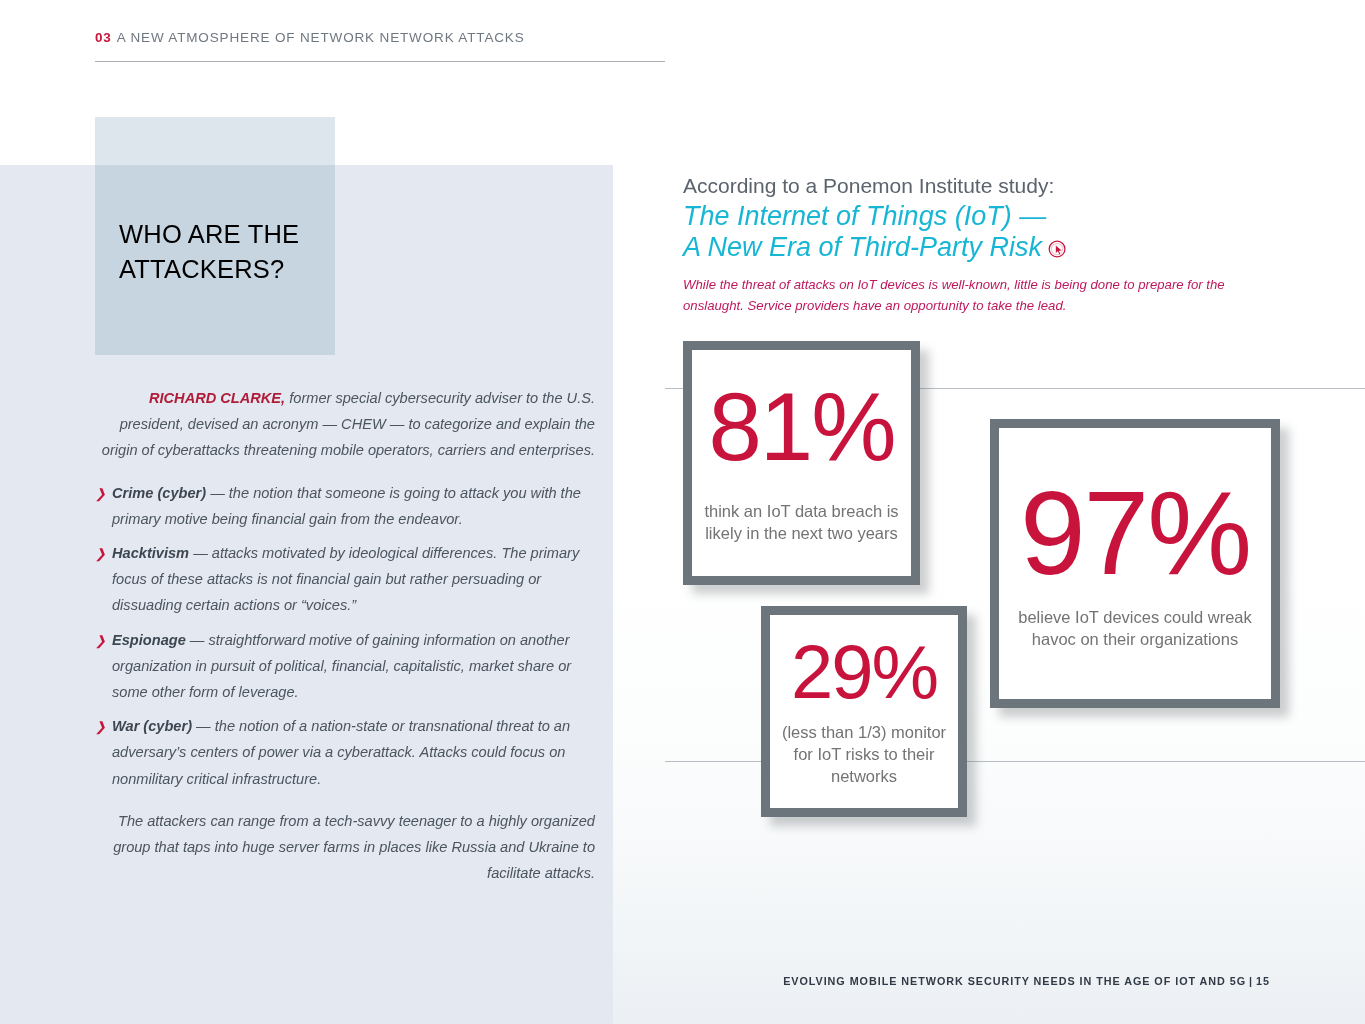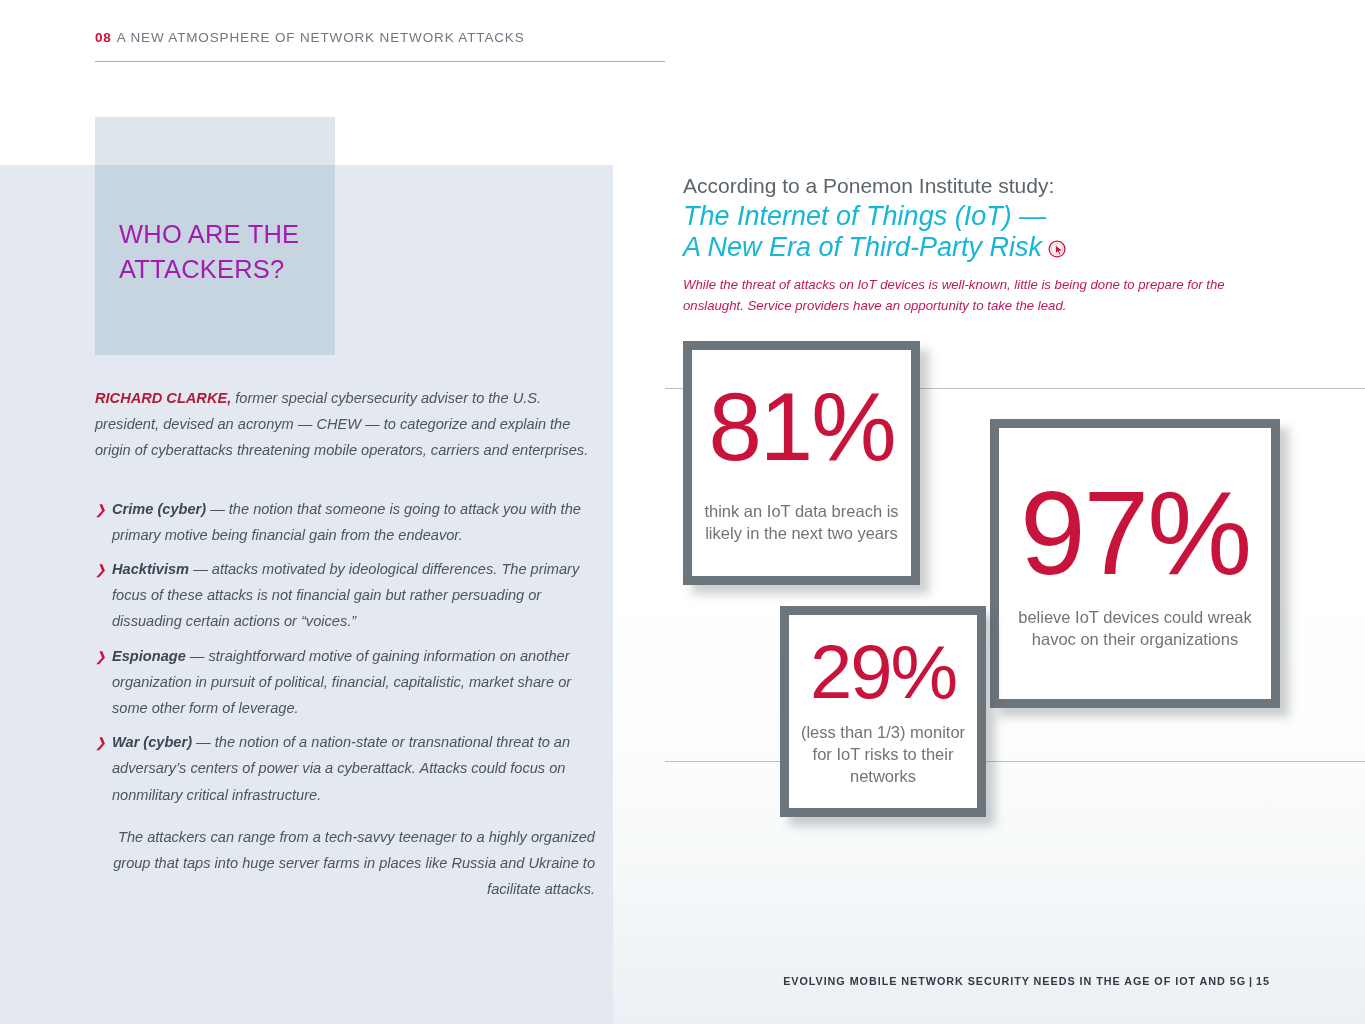"08" span.num { text: 08 -> 03 }
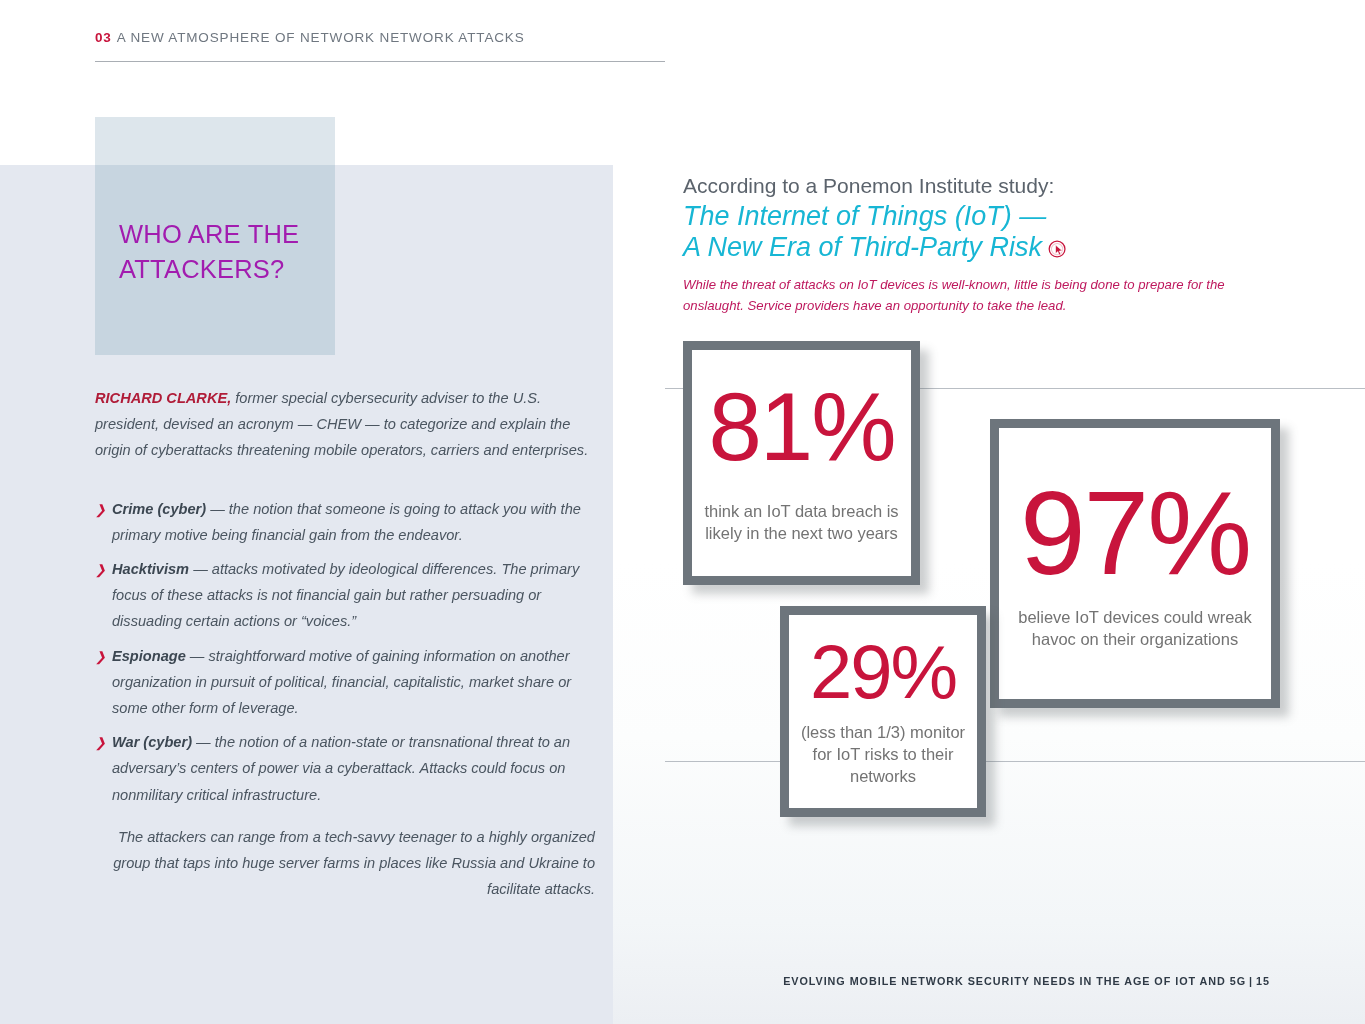"WHO ARE THE ATTACKERS?" .title-box-text { color: #a21caf -> #000000 }
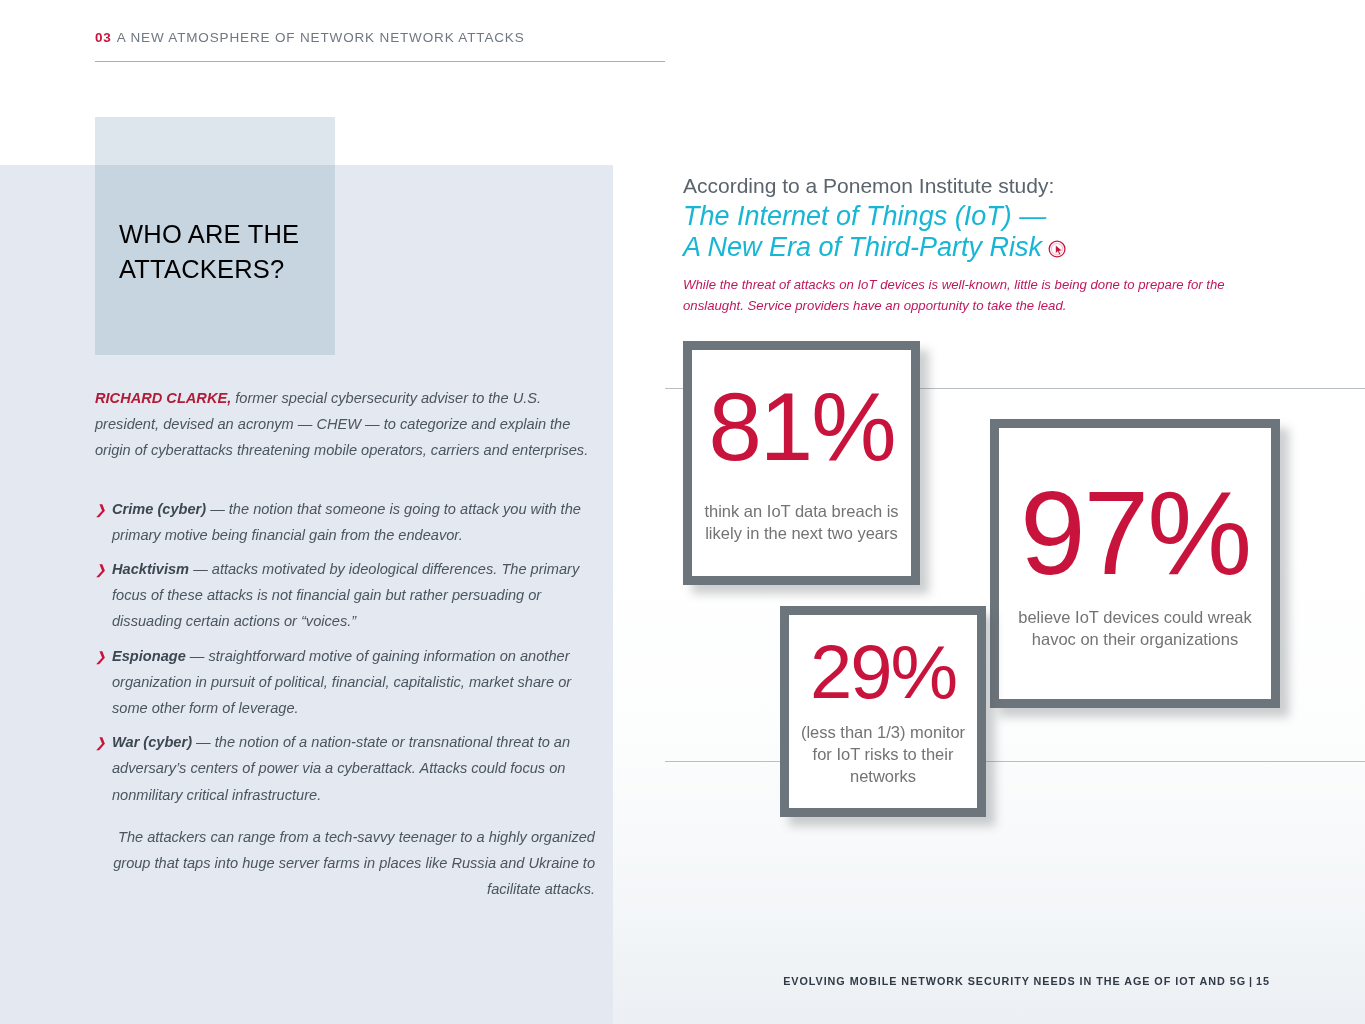"RICHARD CLARKE, former special" .lead-para { margin: 0 0 32px 0 -> 0 0 16px 0; text-align: none -> right }
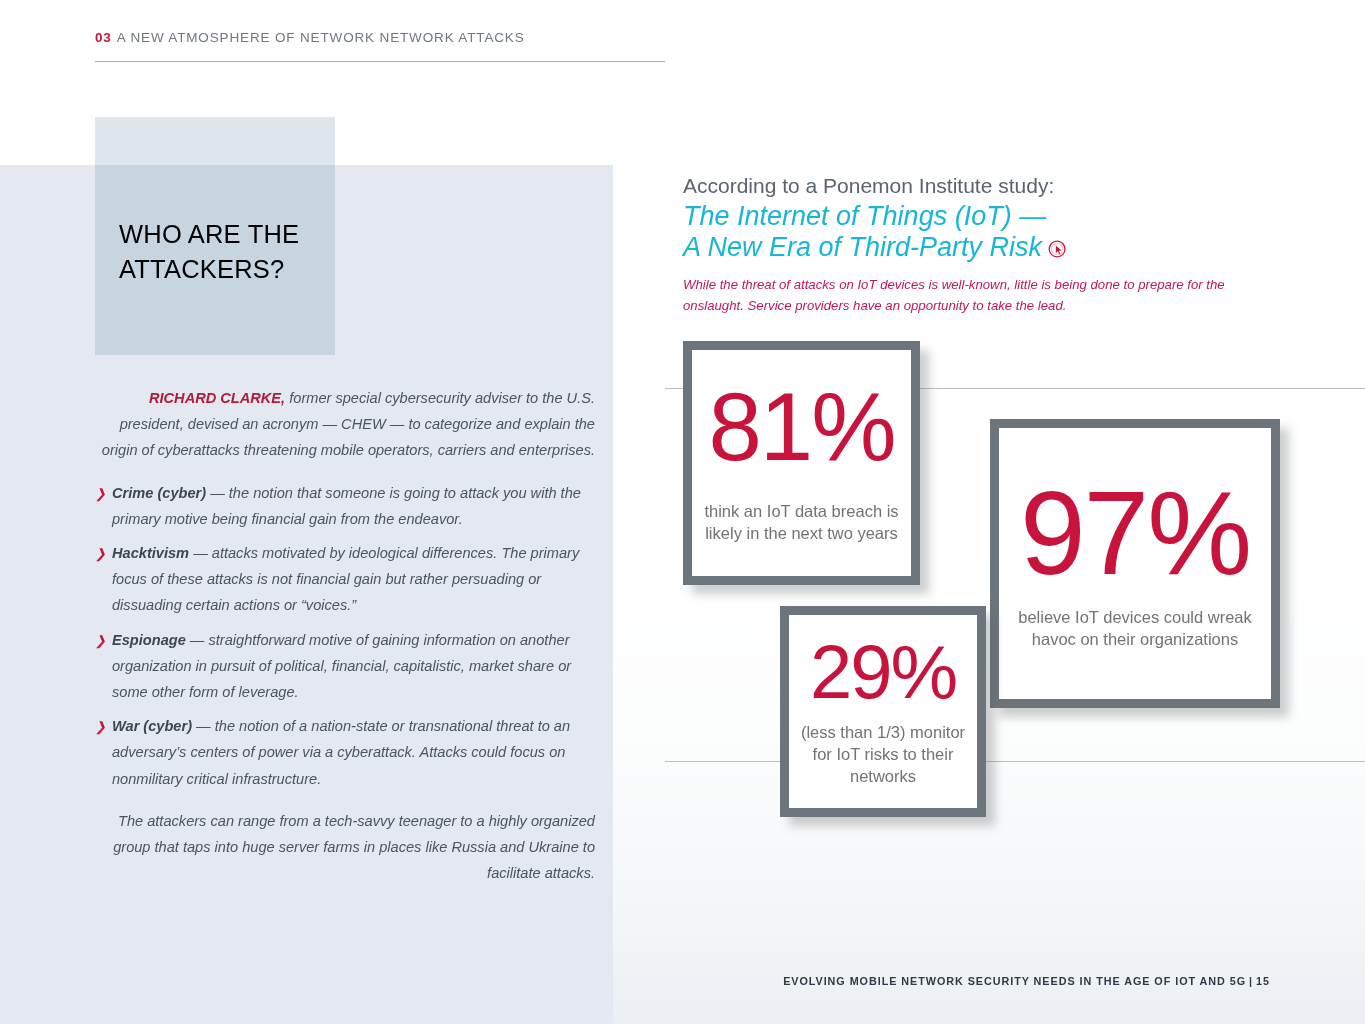"29%" #stat-29 { left: 780px -> 761px }
